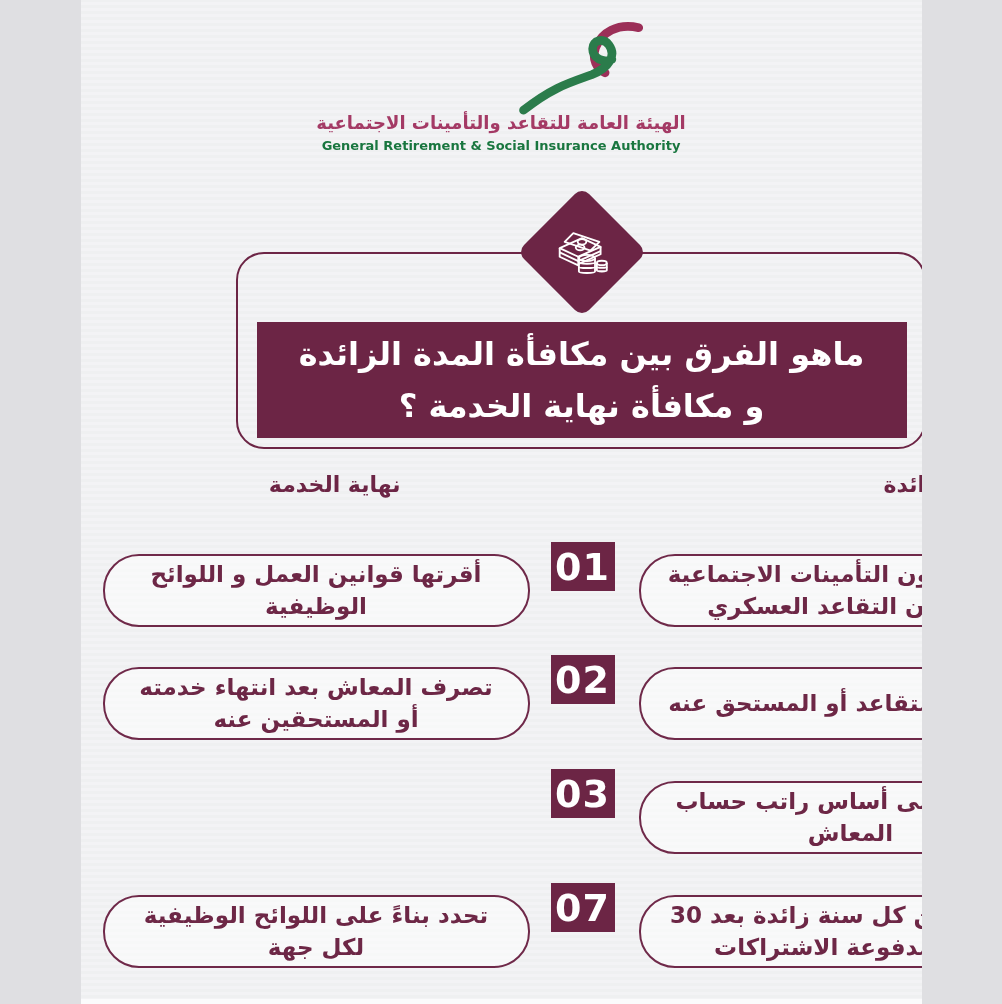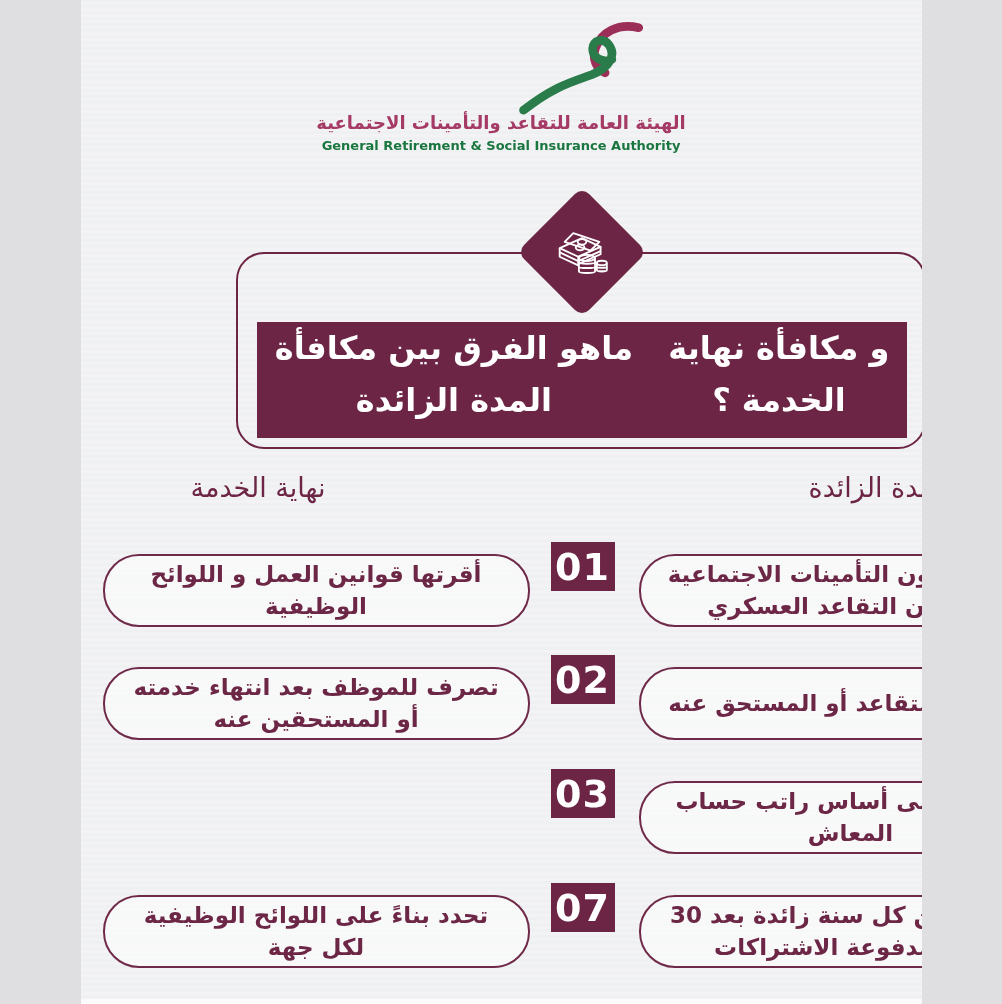"ماهو الفرق بين مكافأة المدة" .title-box { flex-direction: none -> column }
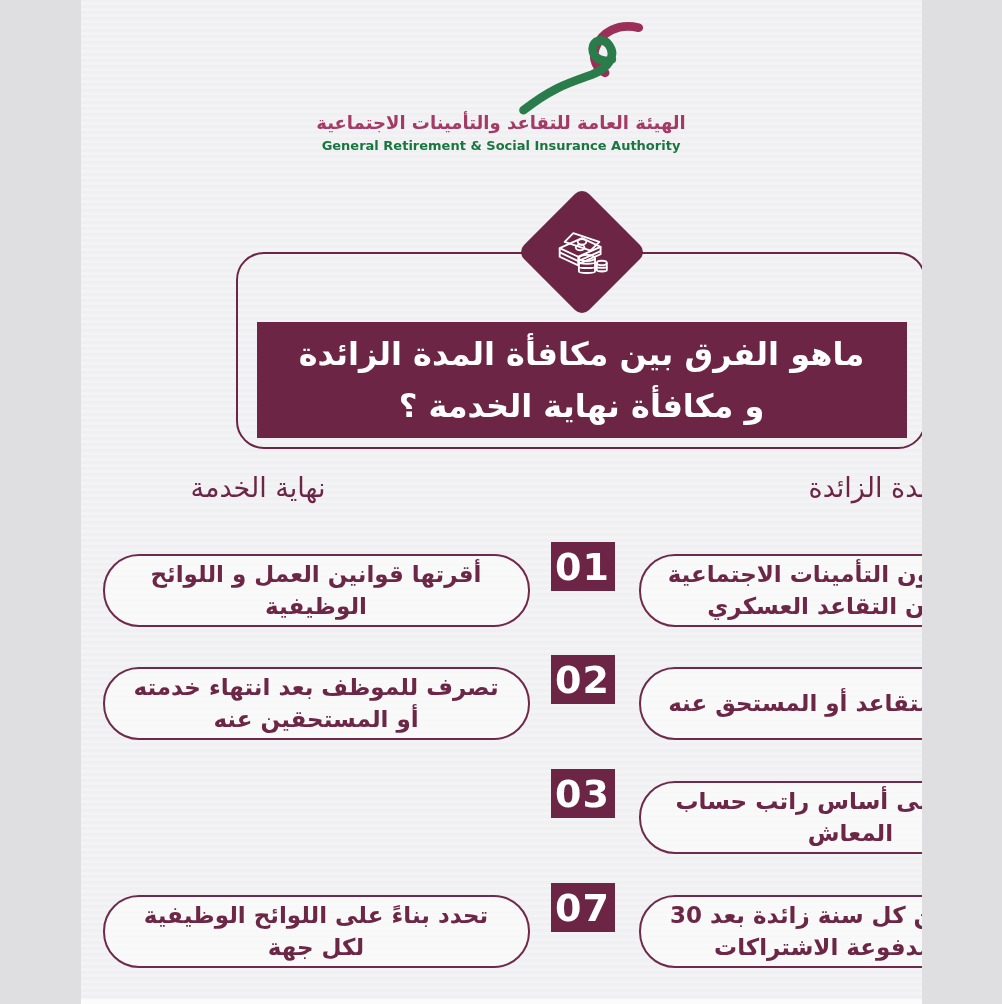"نهاية الخدمة" .col-header { font-size: 27px -> 22px; font-weight: normal -> bold; text-align: left -> right }
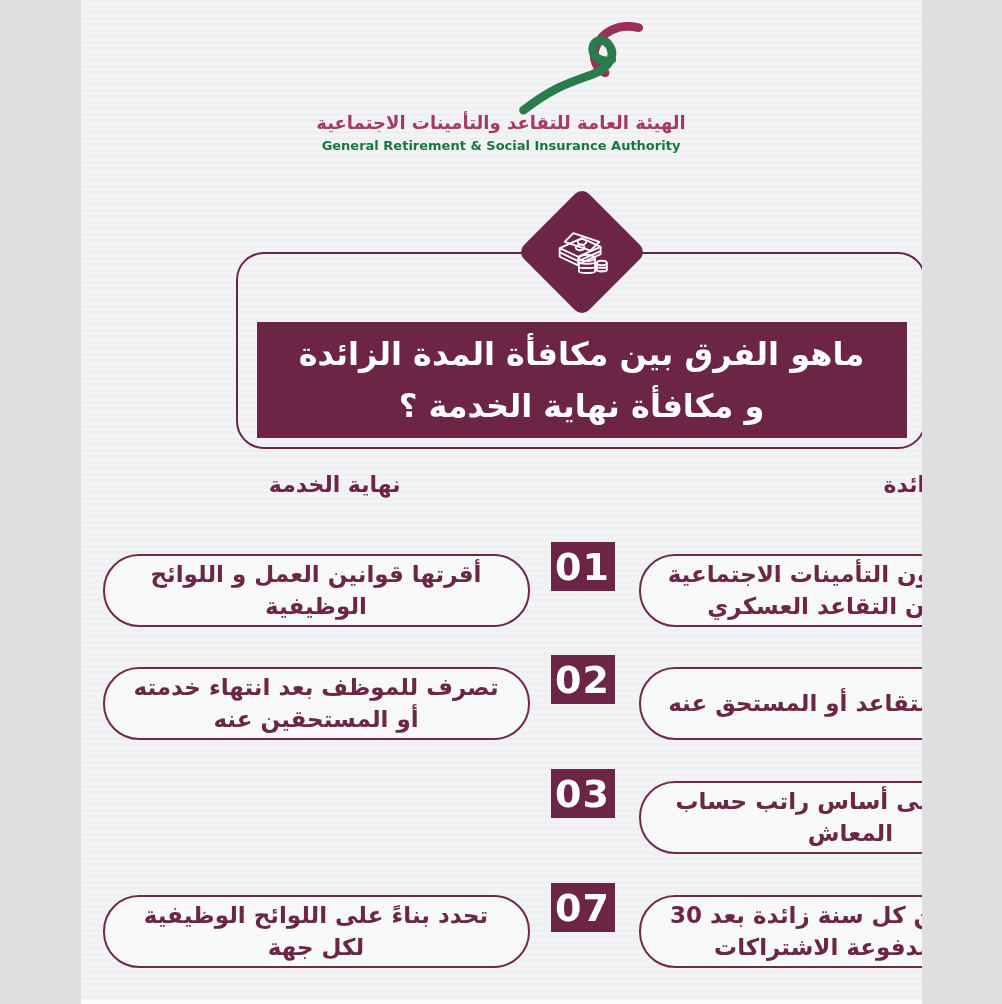"تصرف للموظف بعد انتهاء خدمته" div.pill { text: للموظف -> المعاش }
